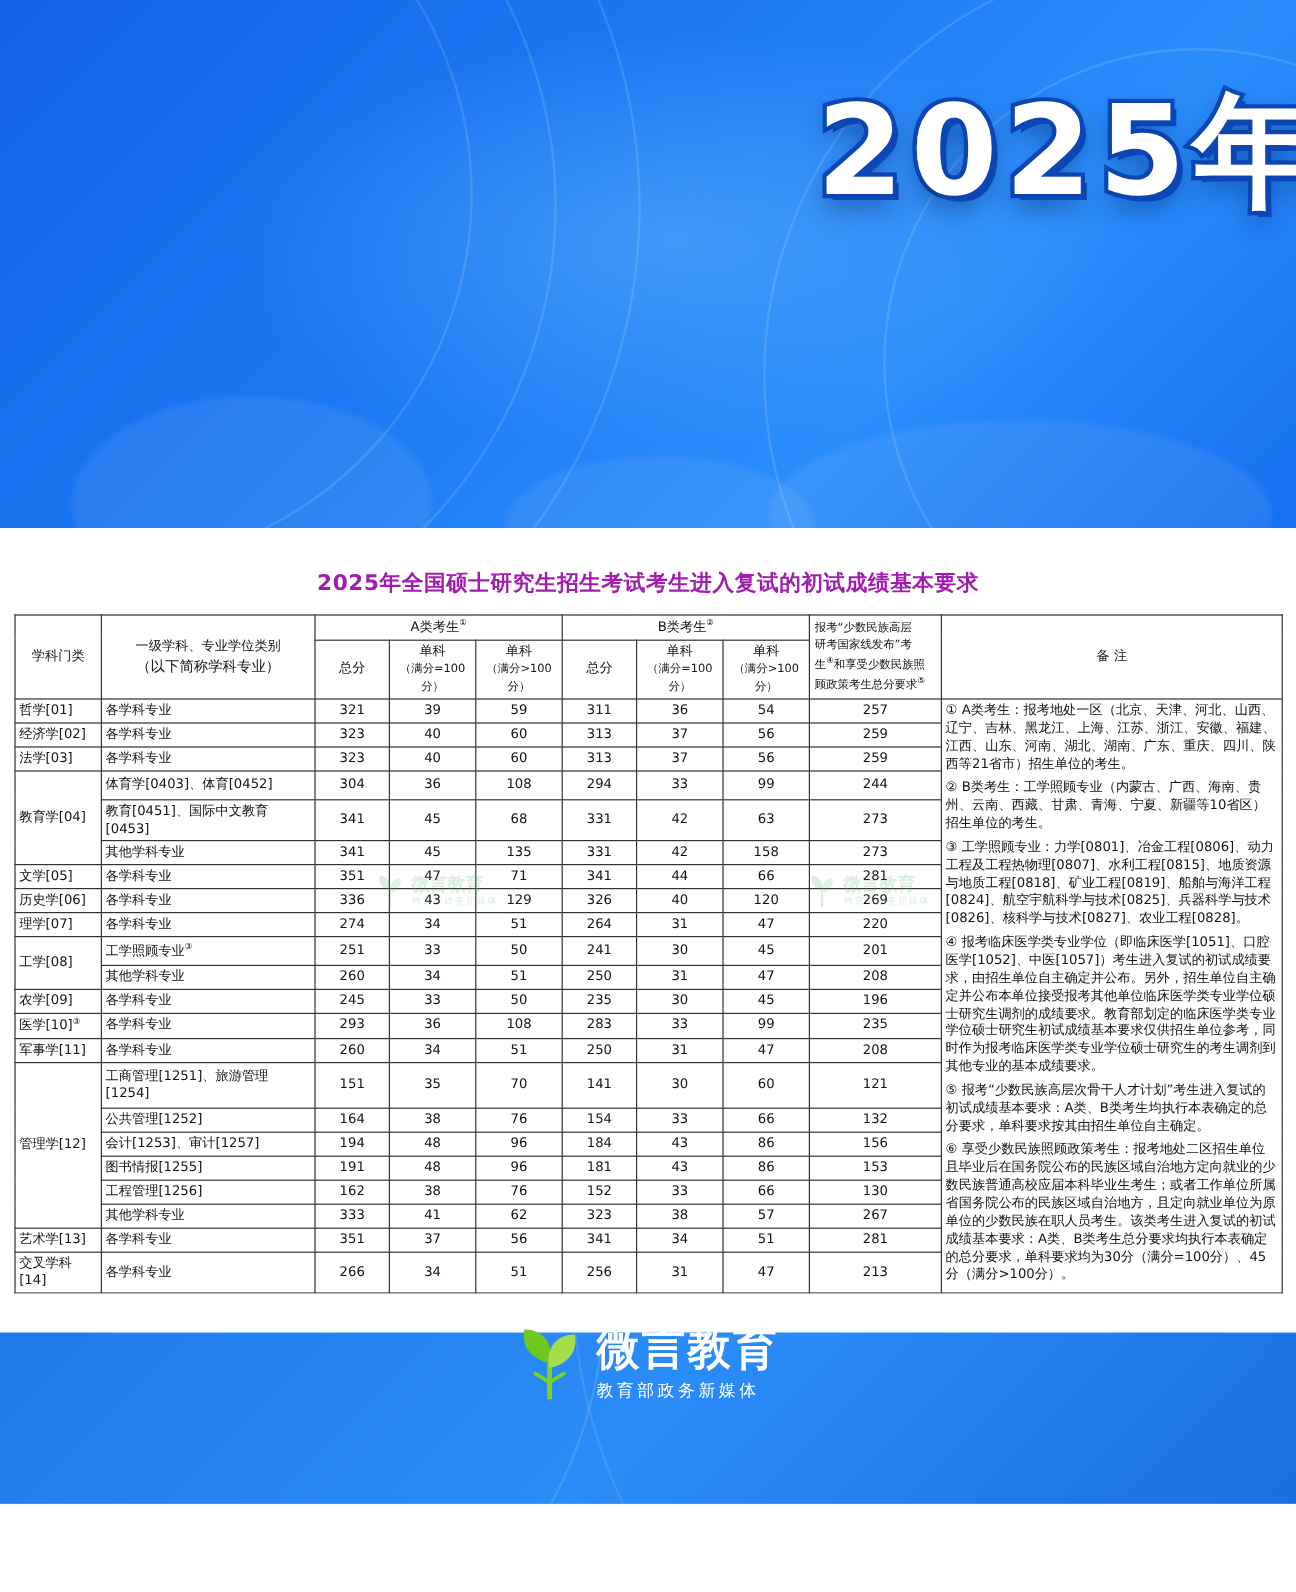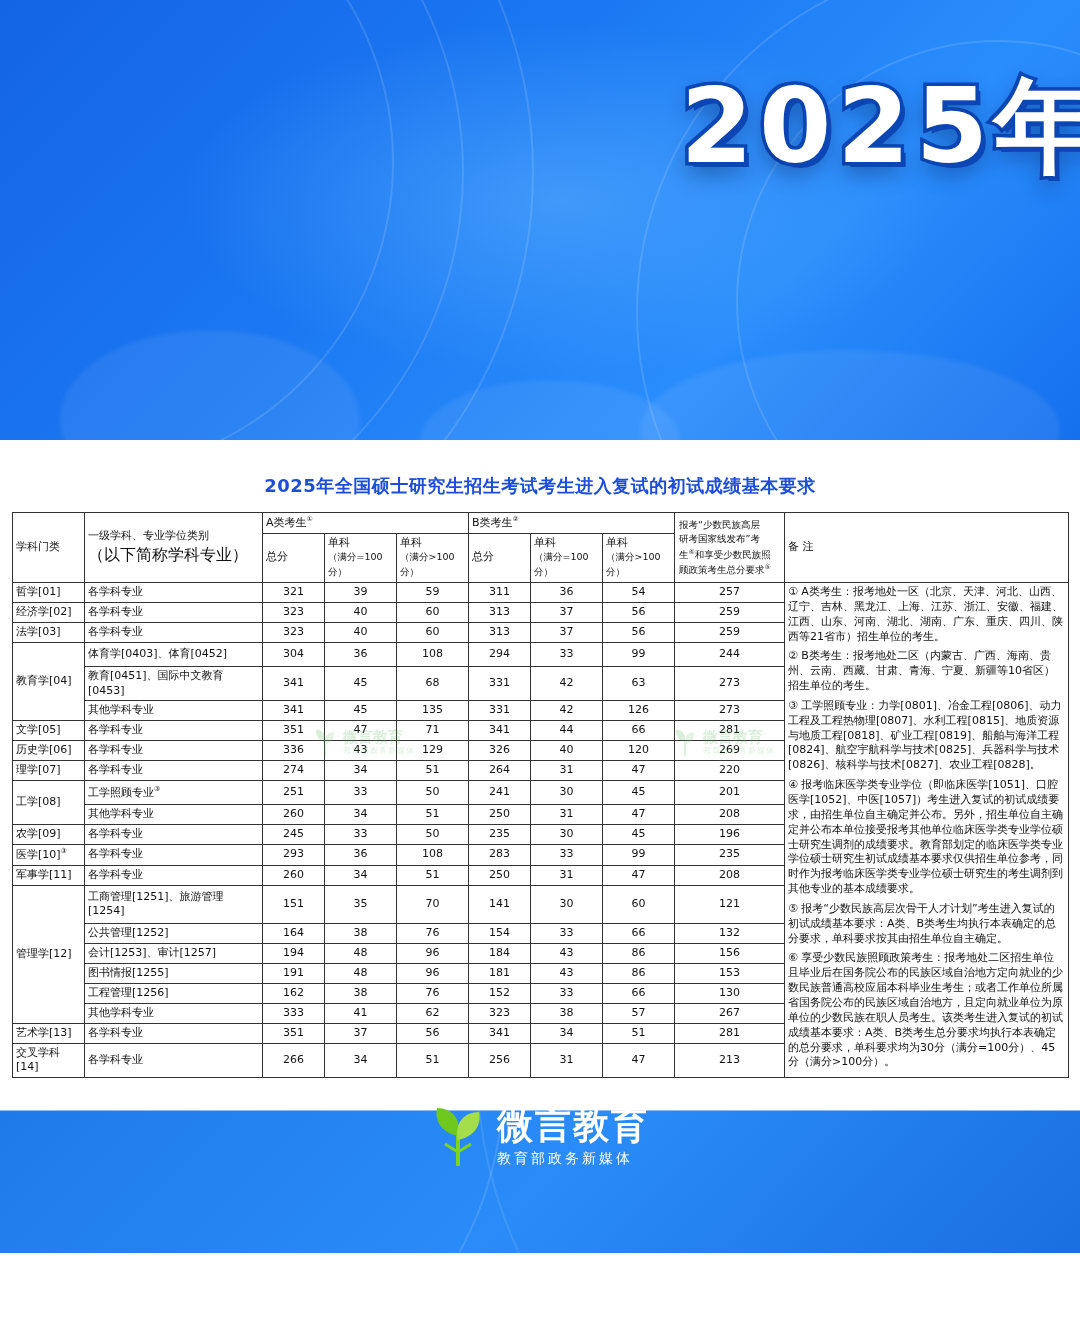"2025年全国硕士研究生招生考试考生进入复试的初试成绩基本要求" .doc-title { color: #1d4ed8 -> #a21caf }
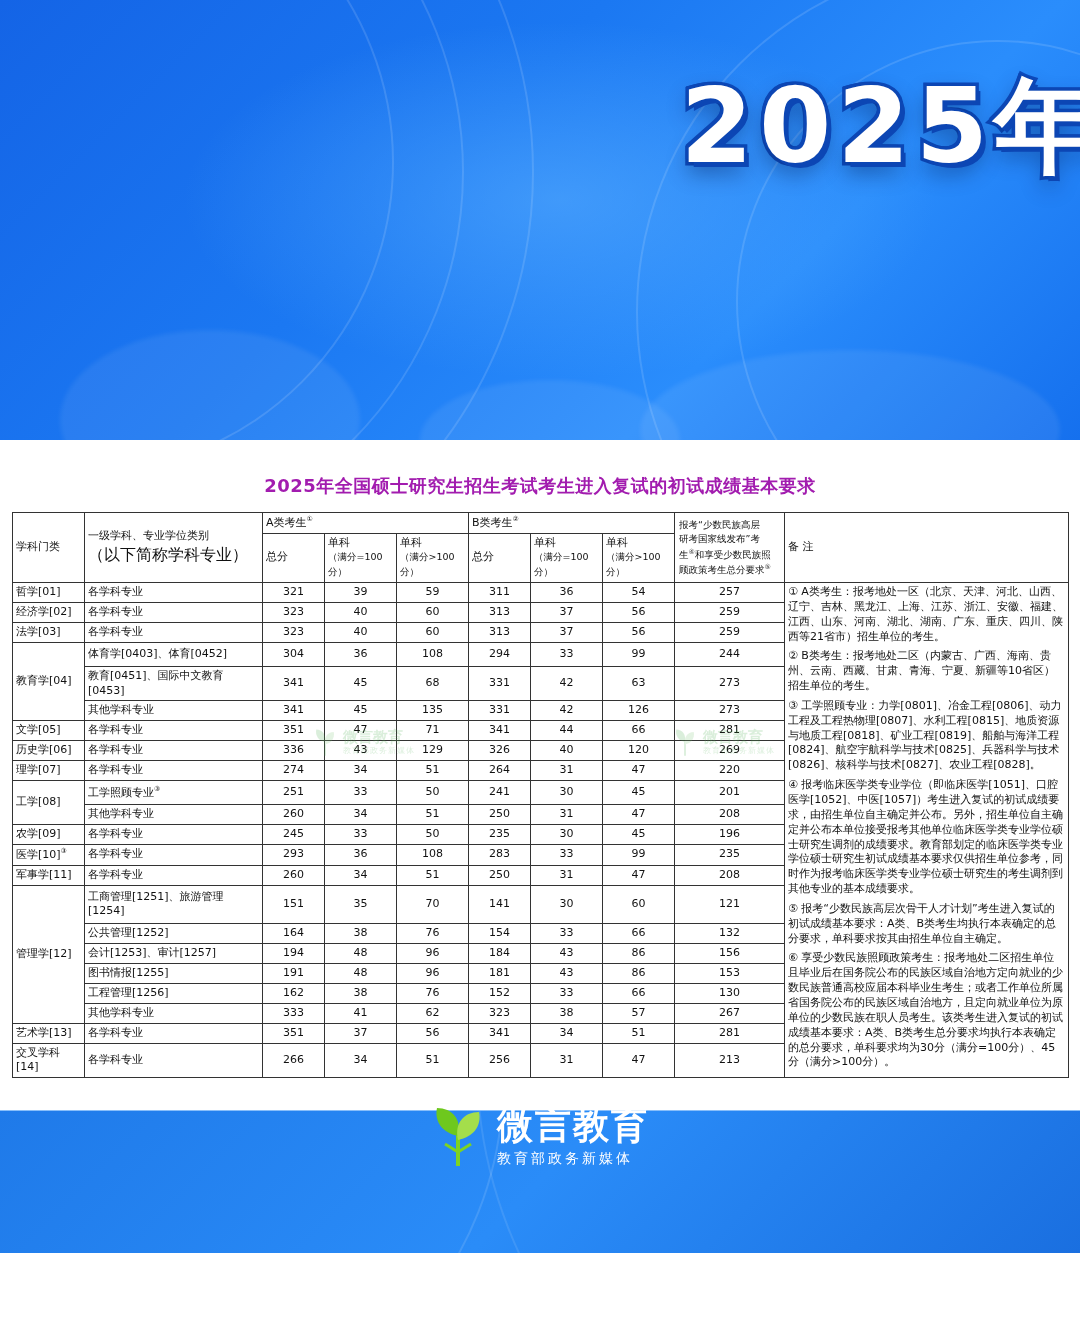"A类考生①" th.h { text-align: left -> center }
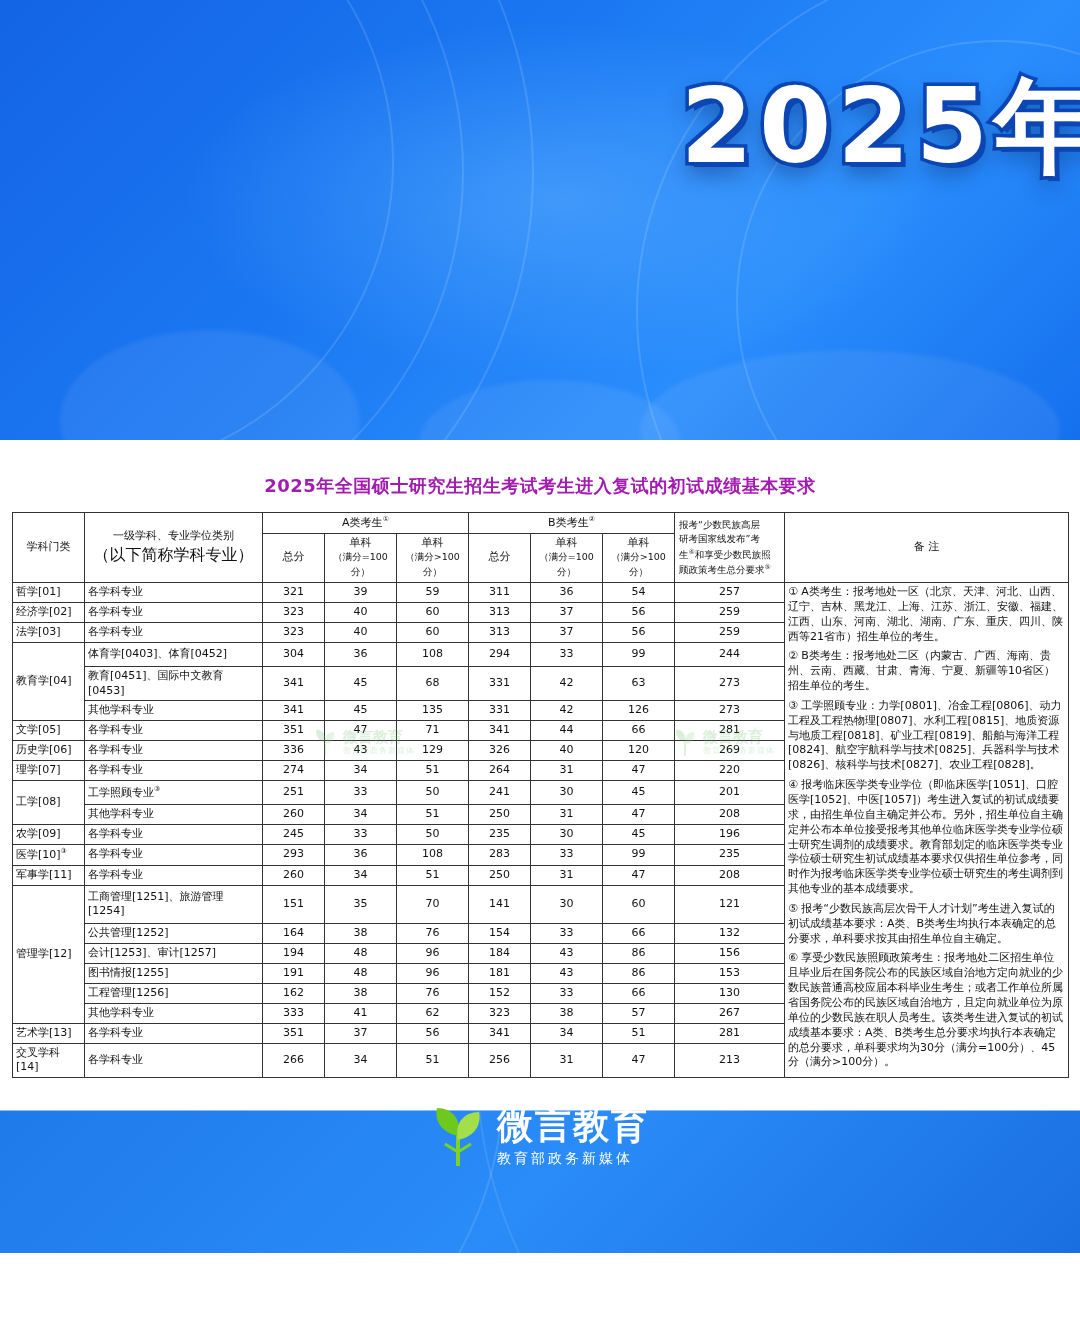"（以下简称学科专业）" span { font-size: 16px -> 12px }
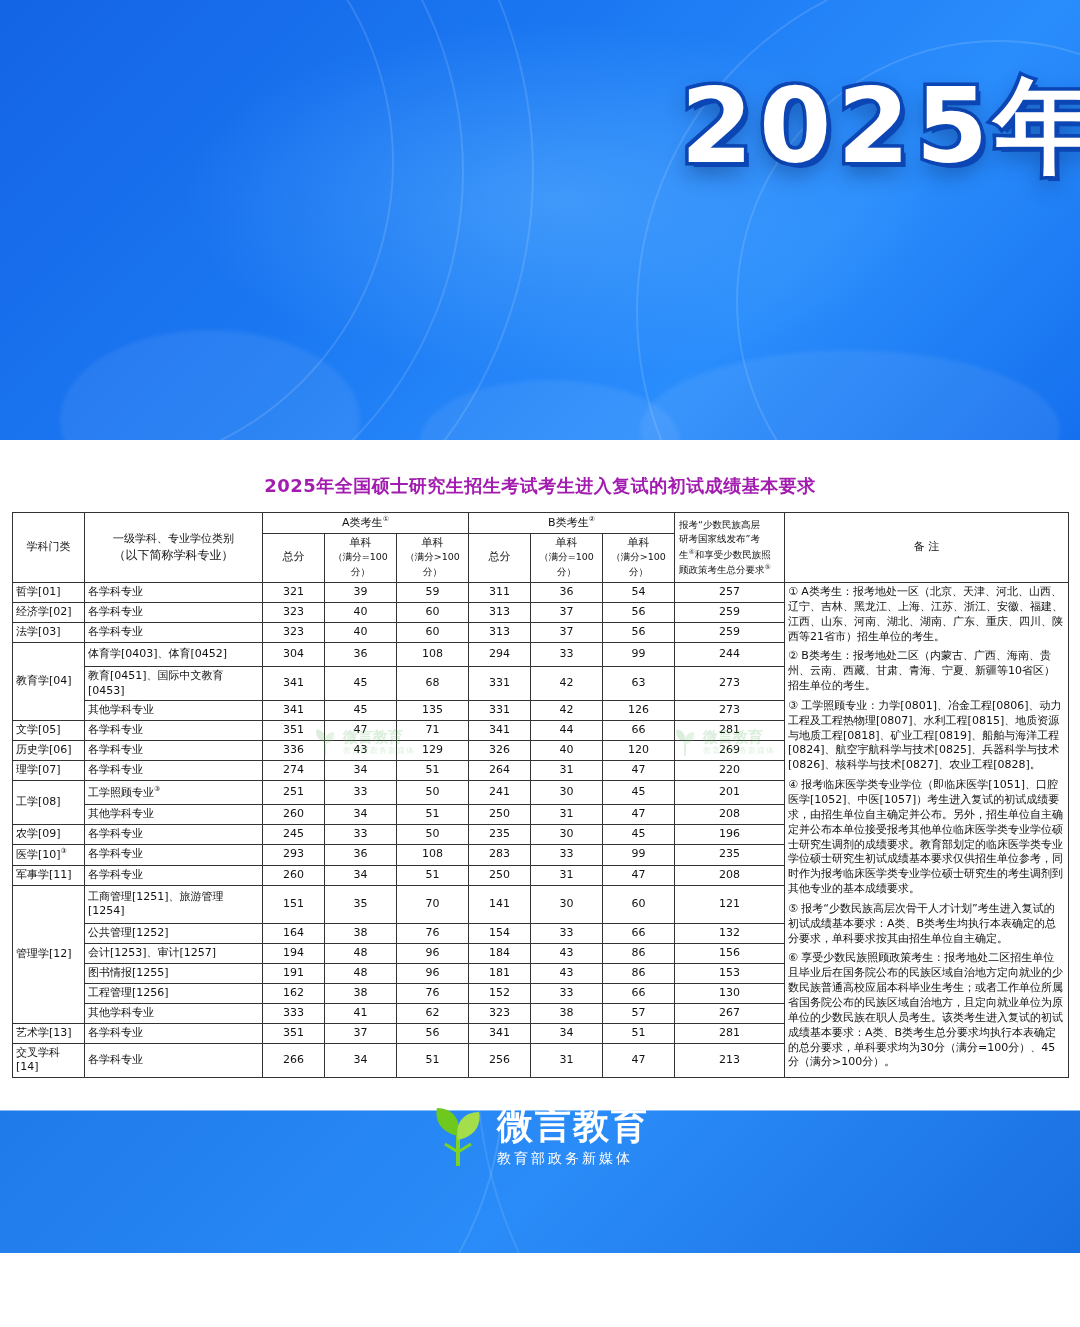"② B类考生：报考地处二区（内蒙古、广西、海南、贵州、云南、西藏、甘肃、青海、宁夏、新疆等10省区）招生单位的考生。" p { text: 报考地处二区 -> 工学照顾专业 }
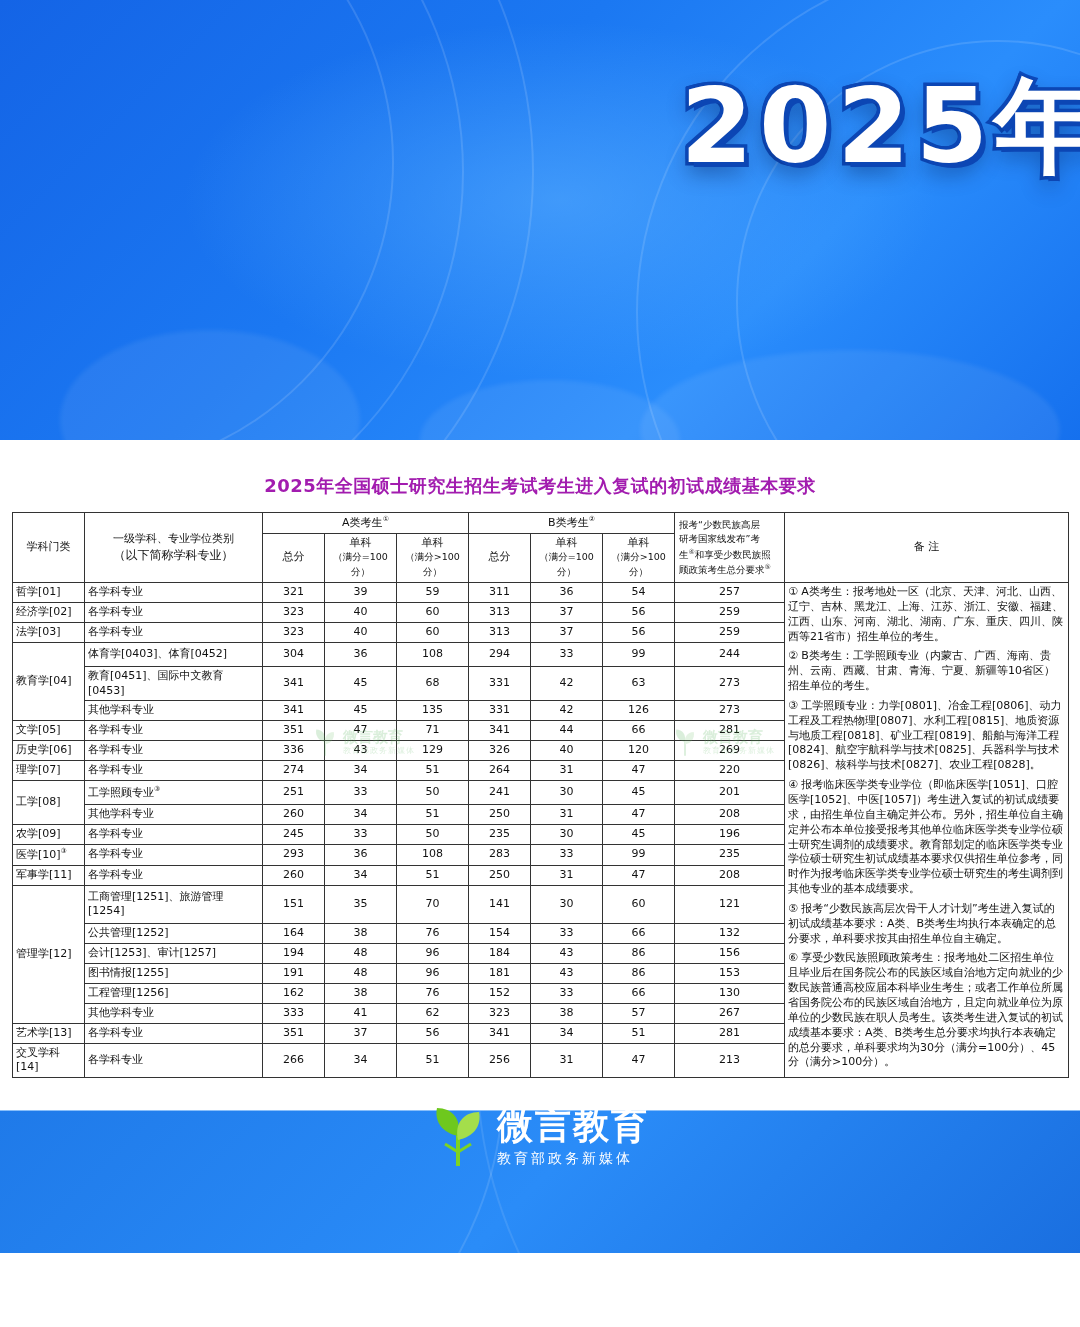"126" td.num { text: 126 -> 158 }
